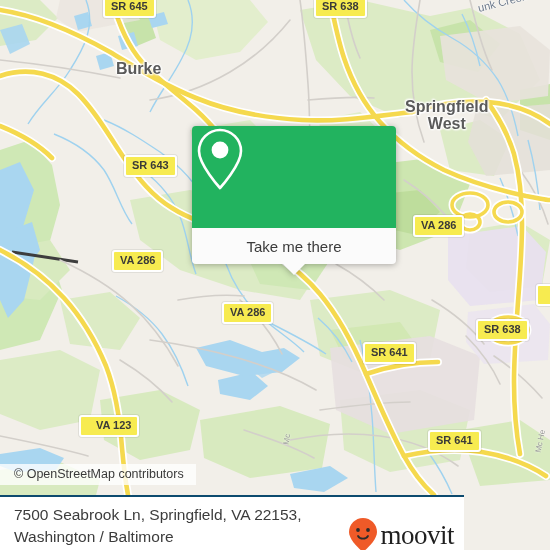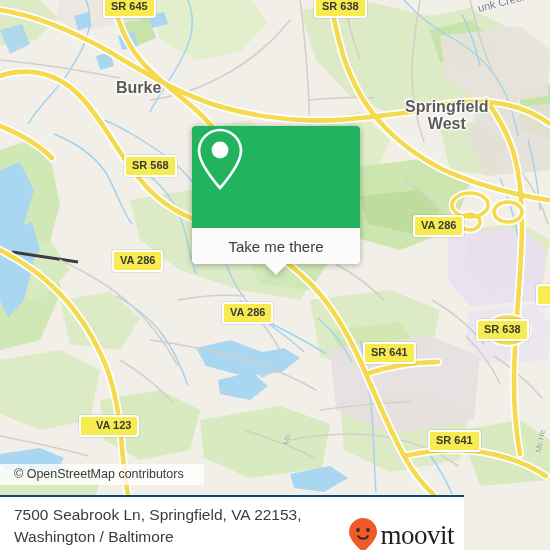"Burke" div.place { top: 79px -> 60px }
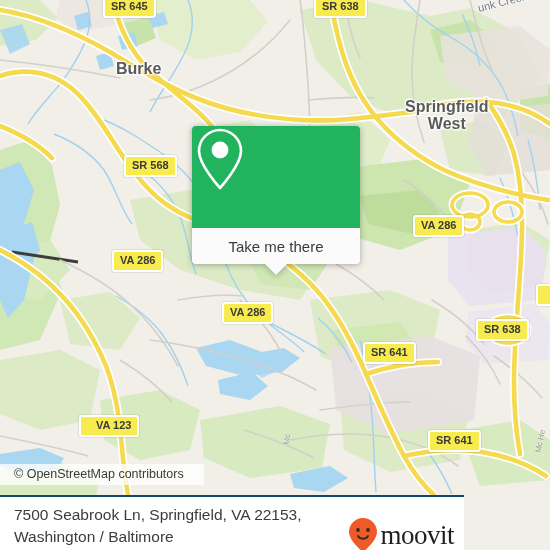"SR 568" div.shield { text: 568 -> 643 }
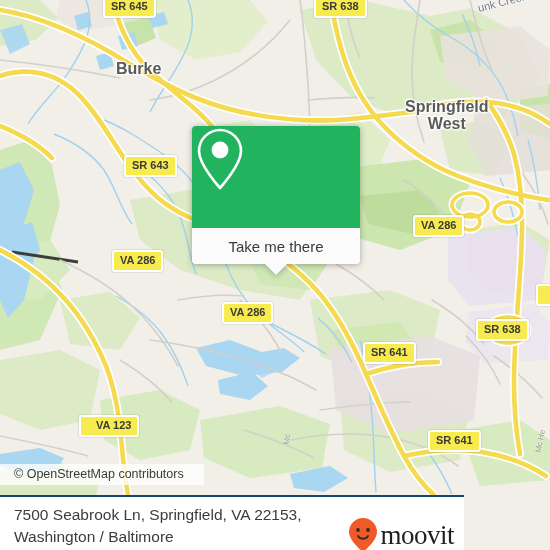"Take me there" #popup { width: 168px -> 204px }
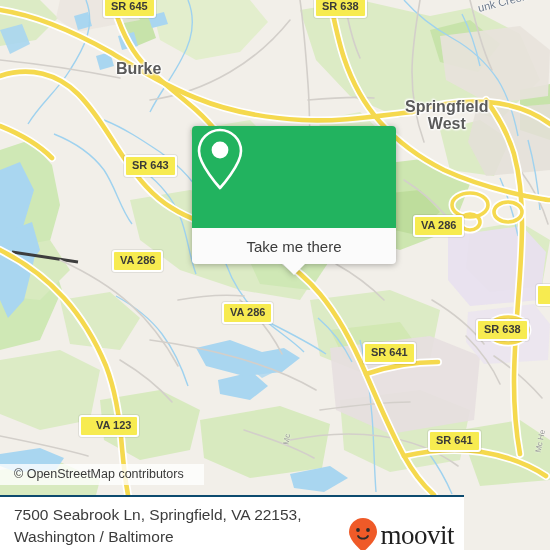"© OpenStreetMap contributors" #attrib { padding: 3px 20px 4px 14px -> 3px 12px 4px 14px }
